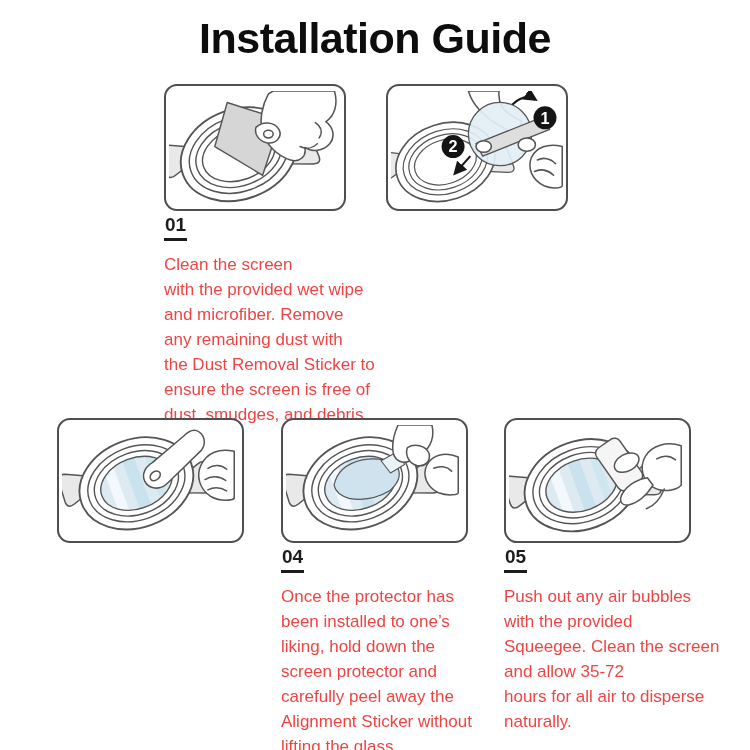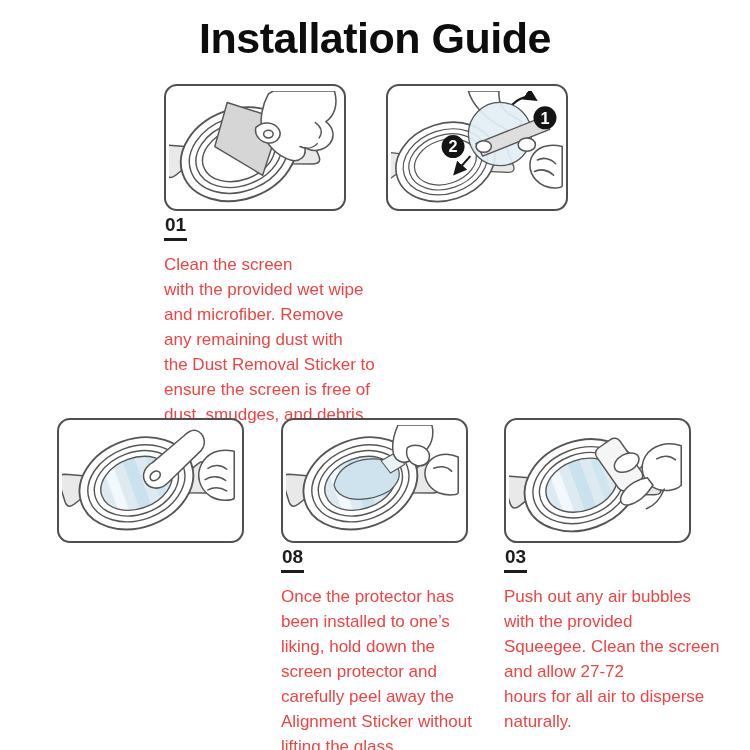"08" span.step-num { text: 08 -> 04 }
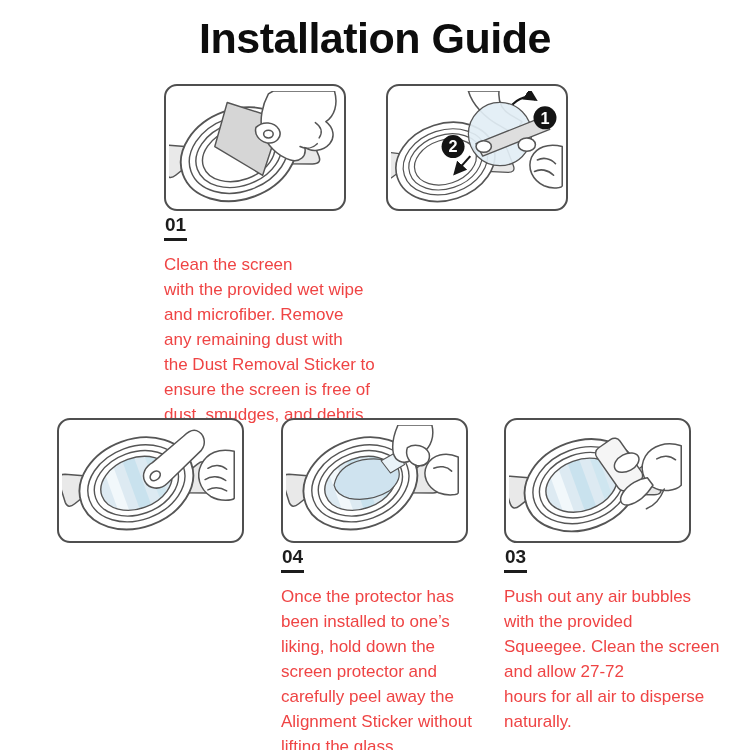"03" span.step-num { text: 03 -> 05 }
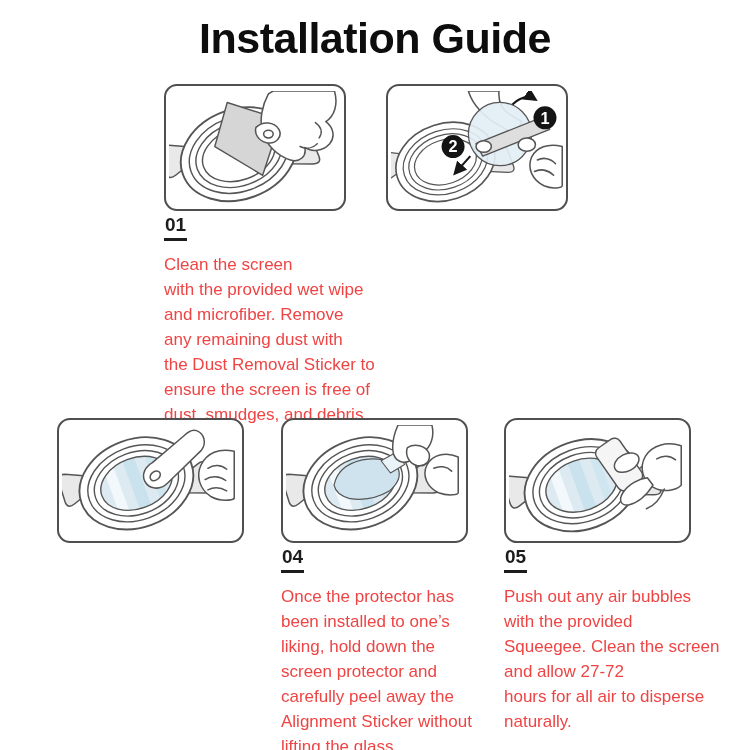"Push out any air bubbles" div.step-text { text: 27-72 -> 35-72 }
